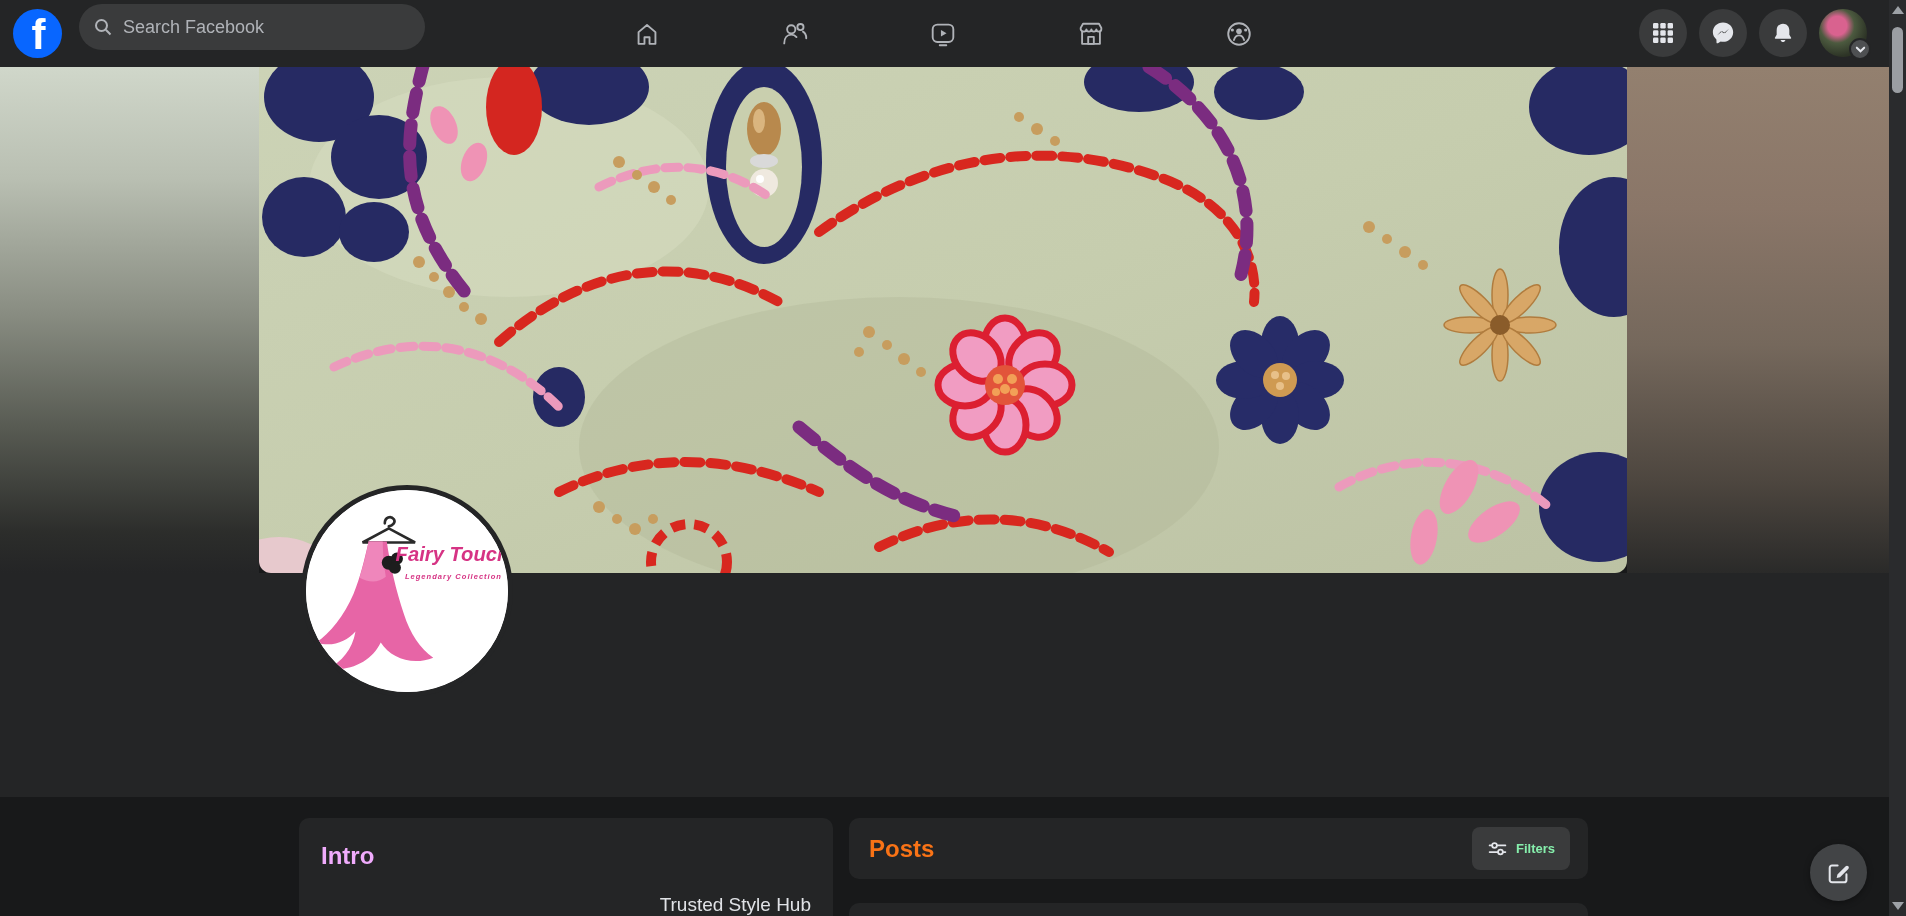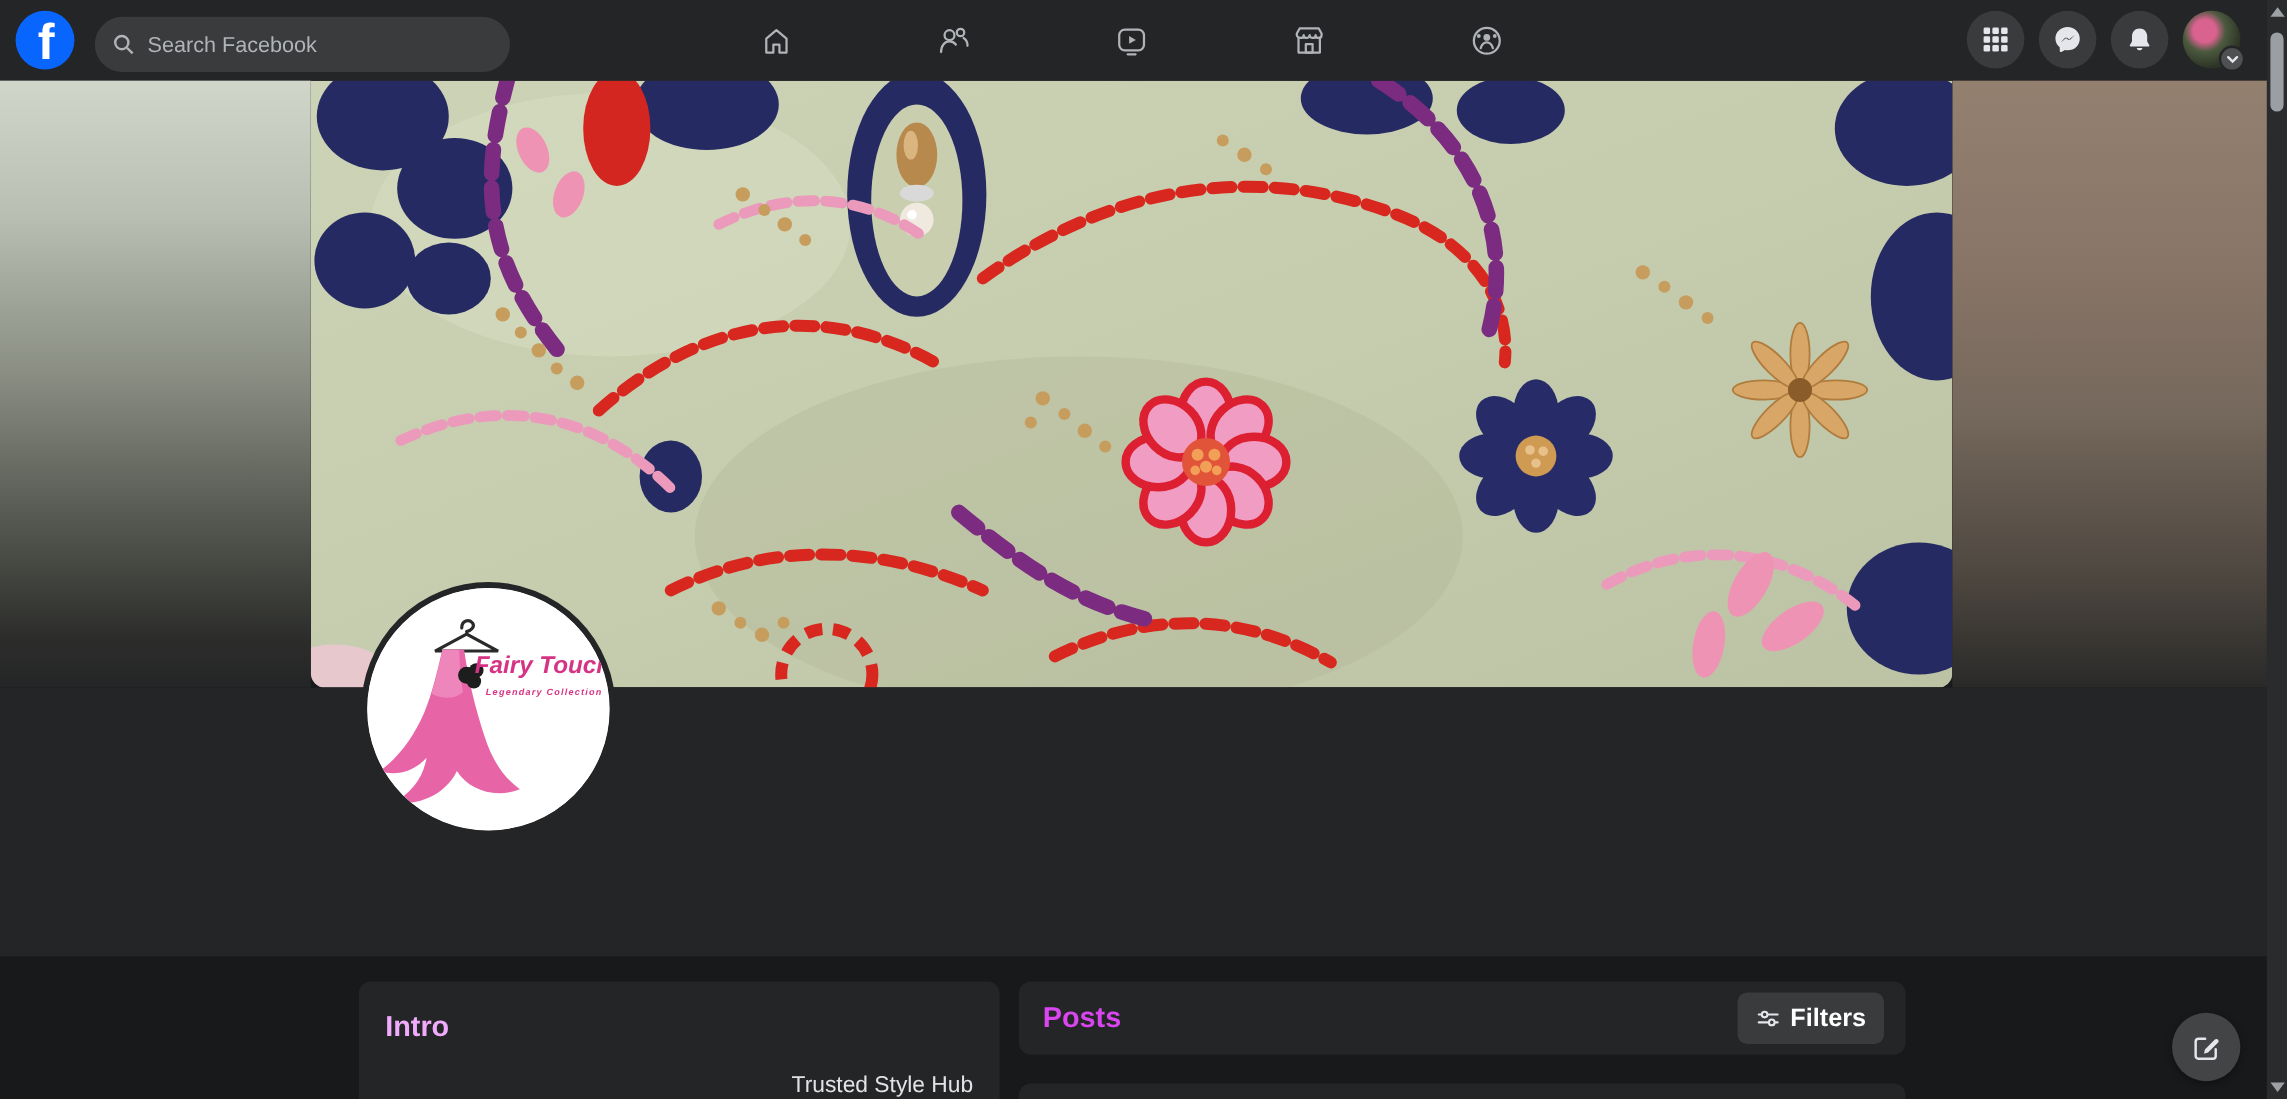"Search Facebook" .search-pill { top: 14px -> 4px }
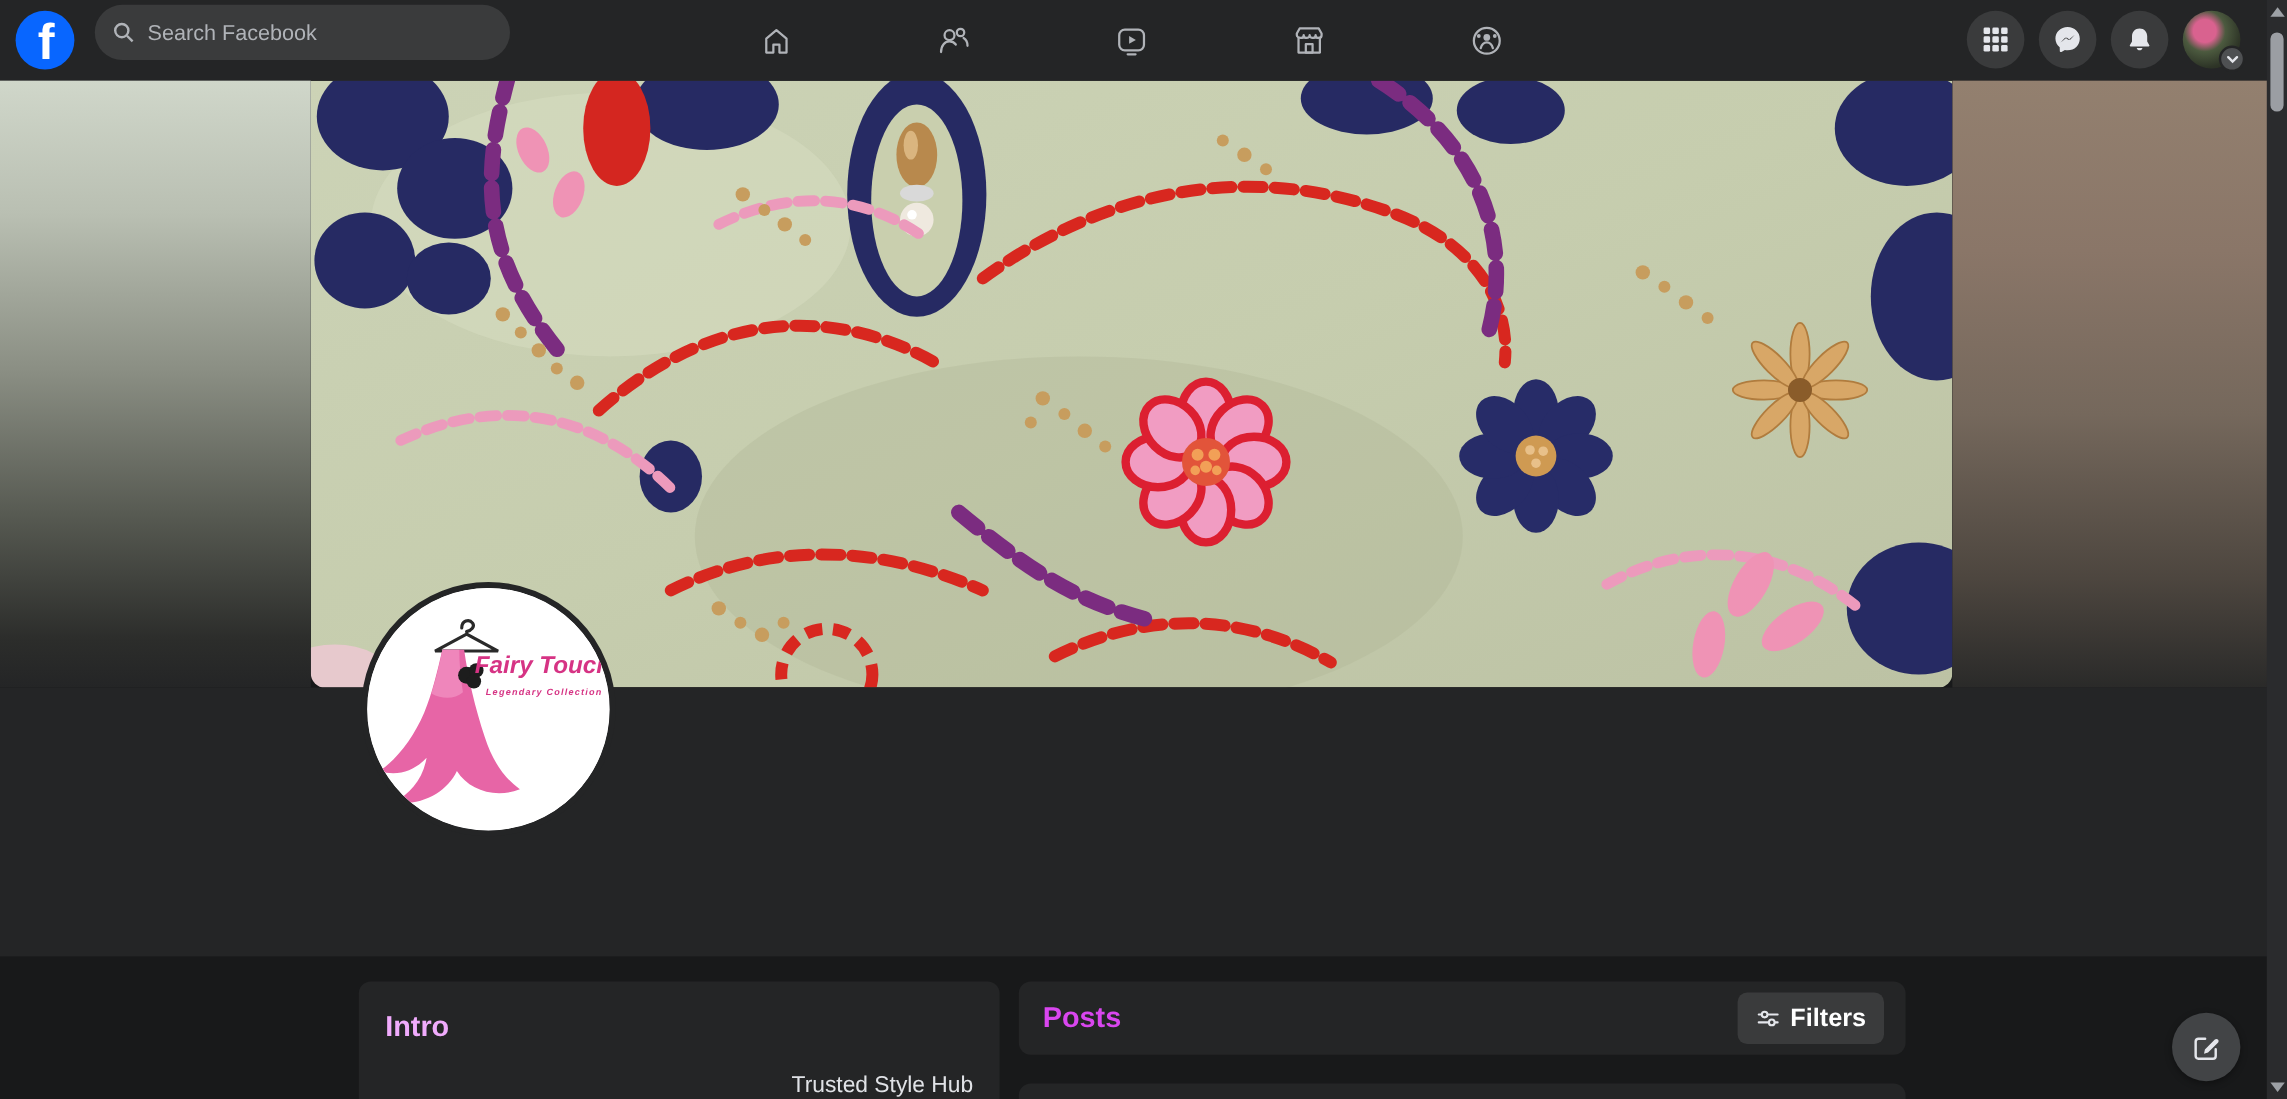"Posts" .posts-card h2 { color: #d946ef -> #f97316 }
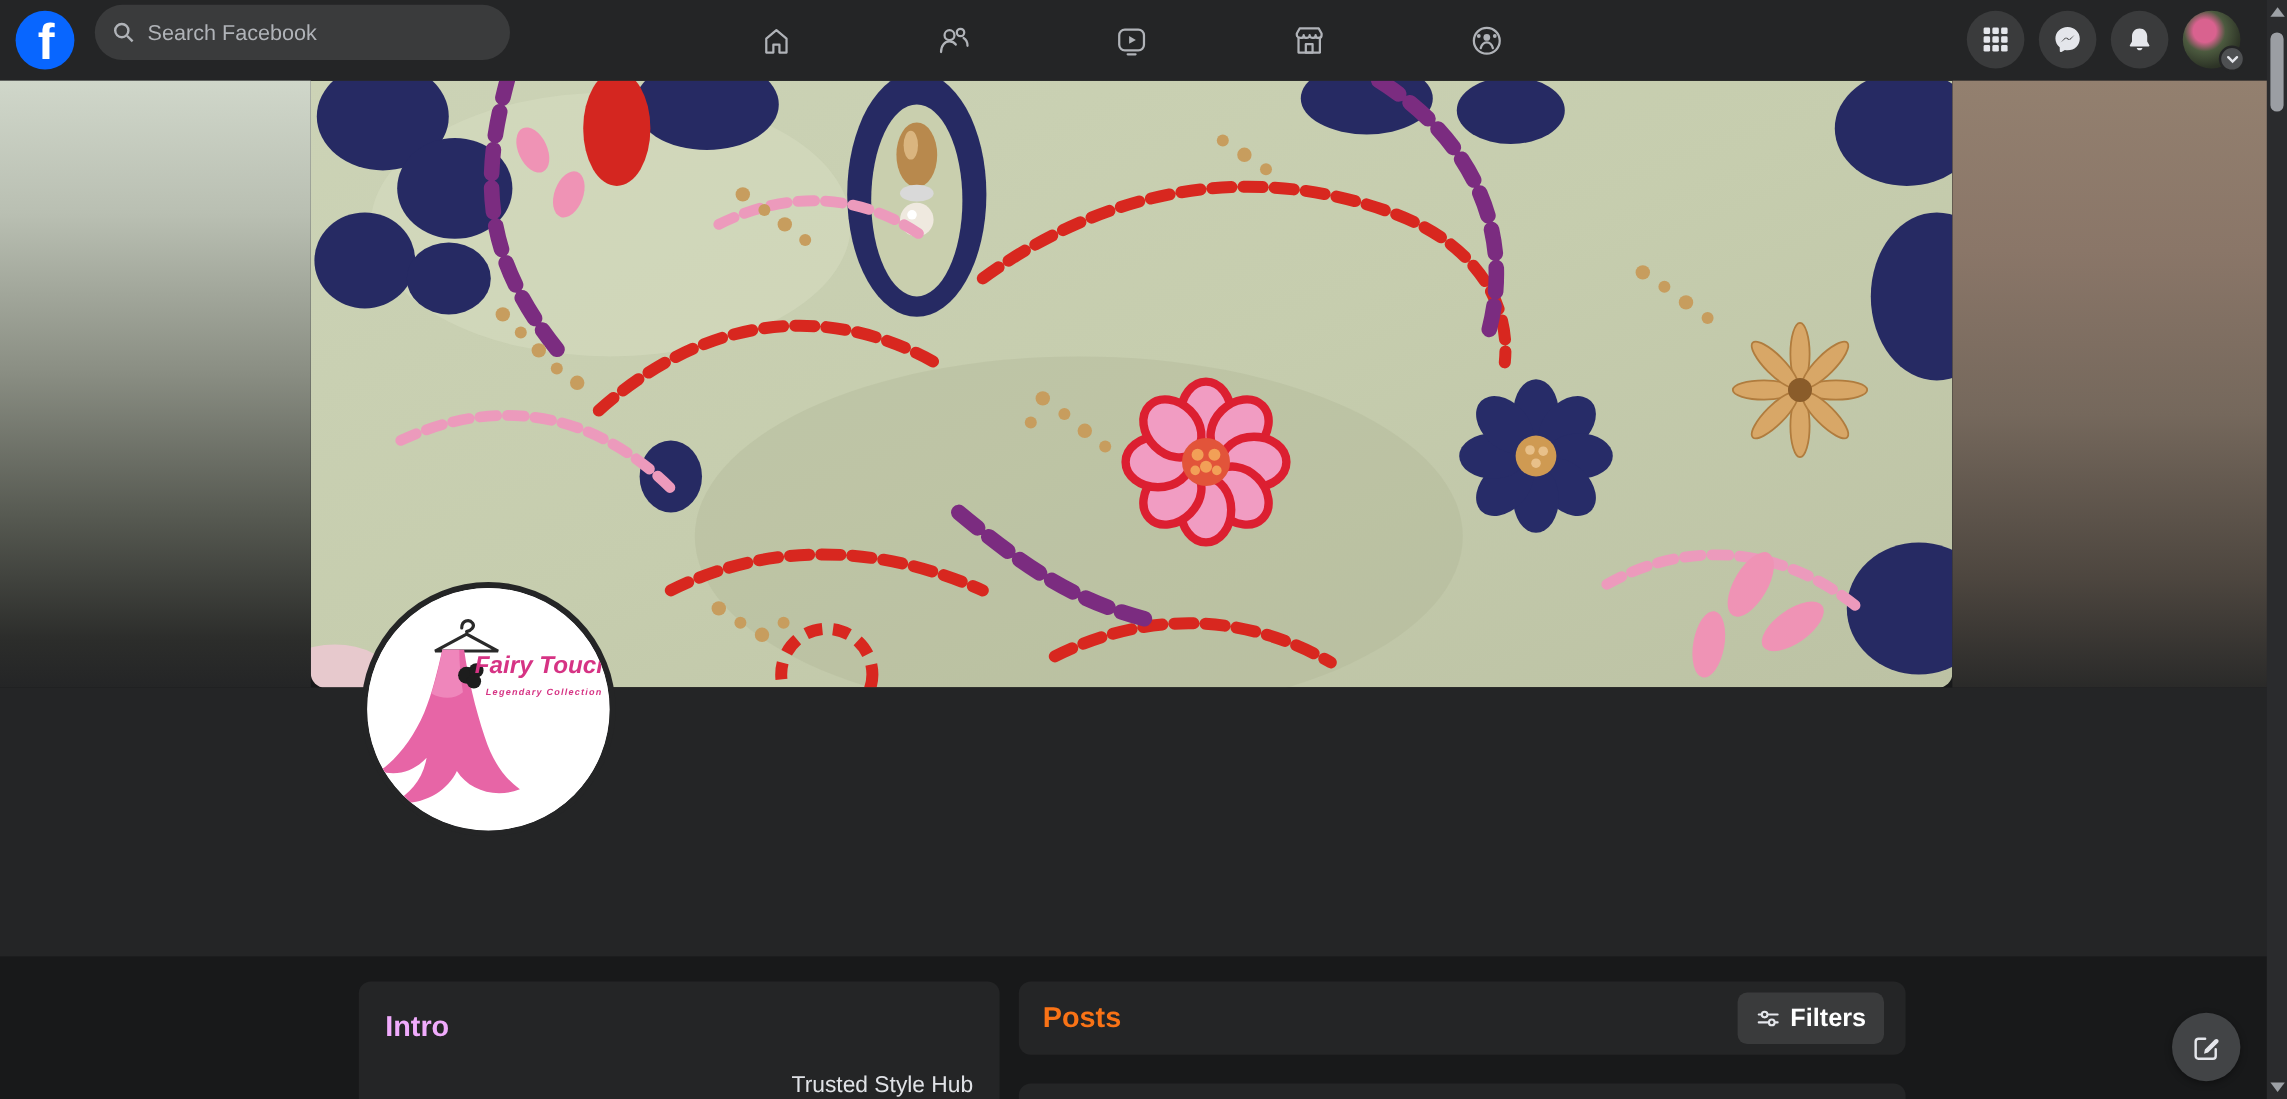"Filters" .filters-btn { color: #ffffff -> #86efac; font-size: 21px -> 13px }
